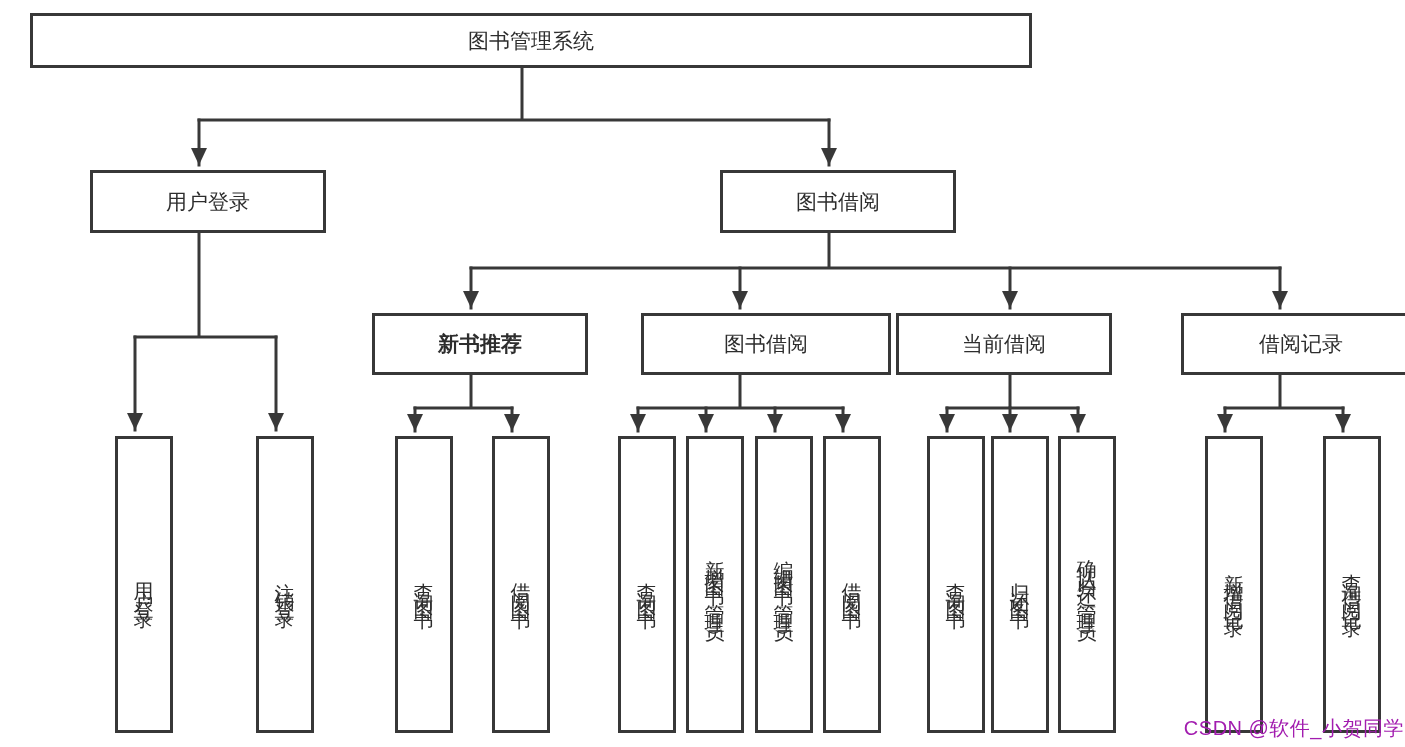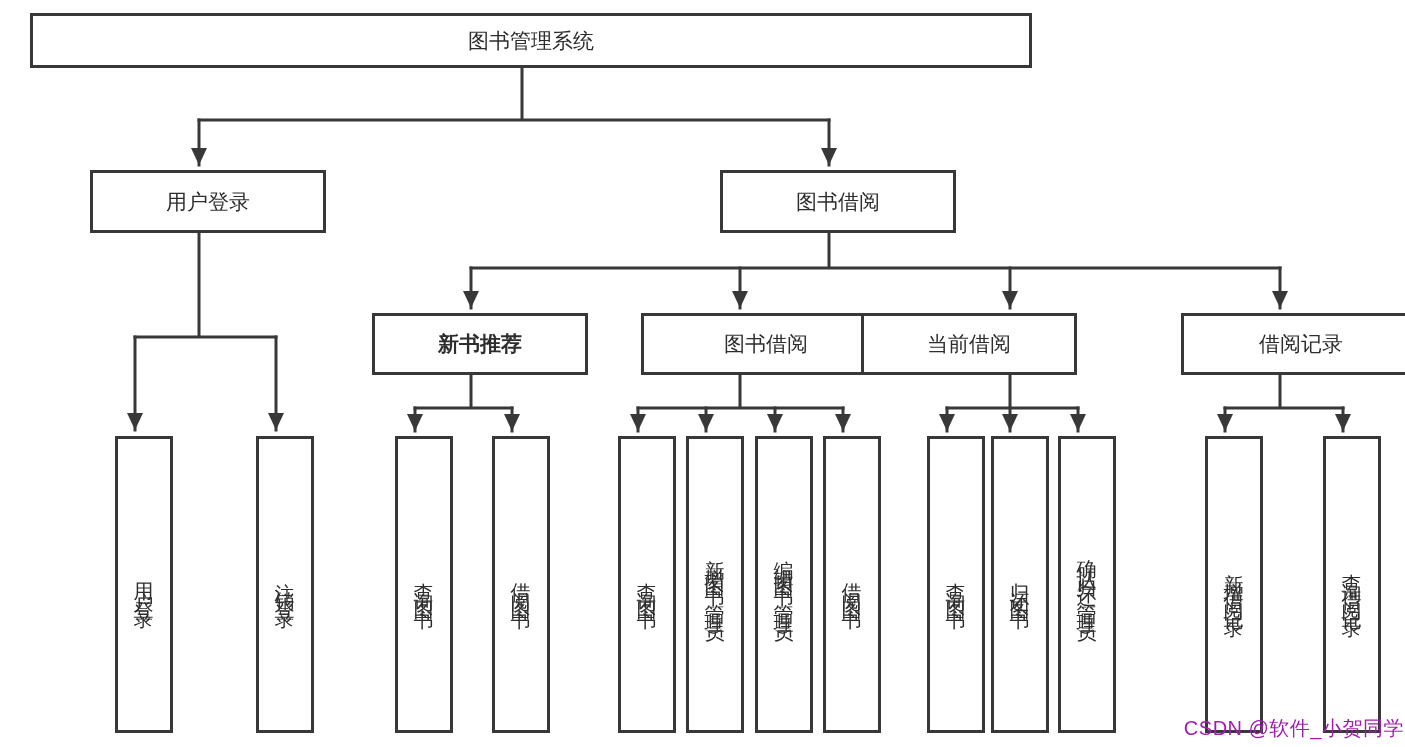"当前借阅" div.box { left: 852px -> 887px }
